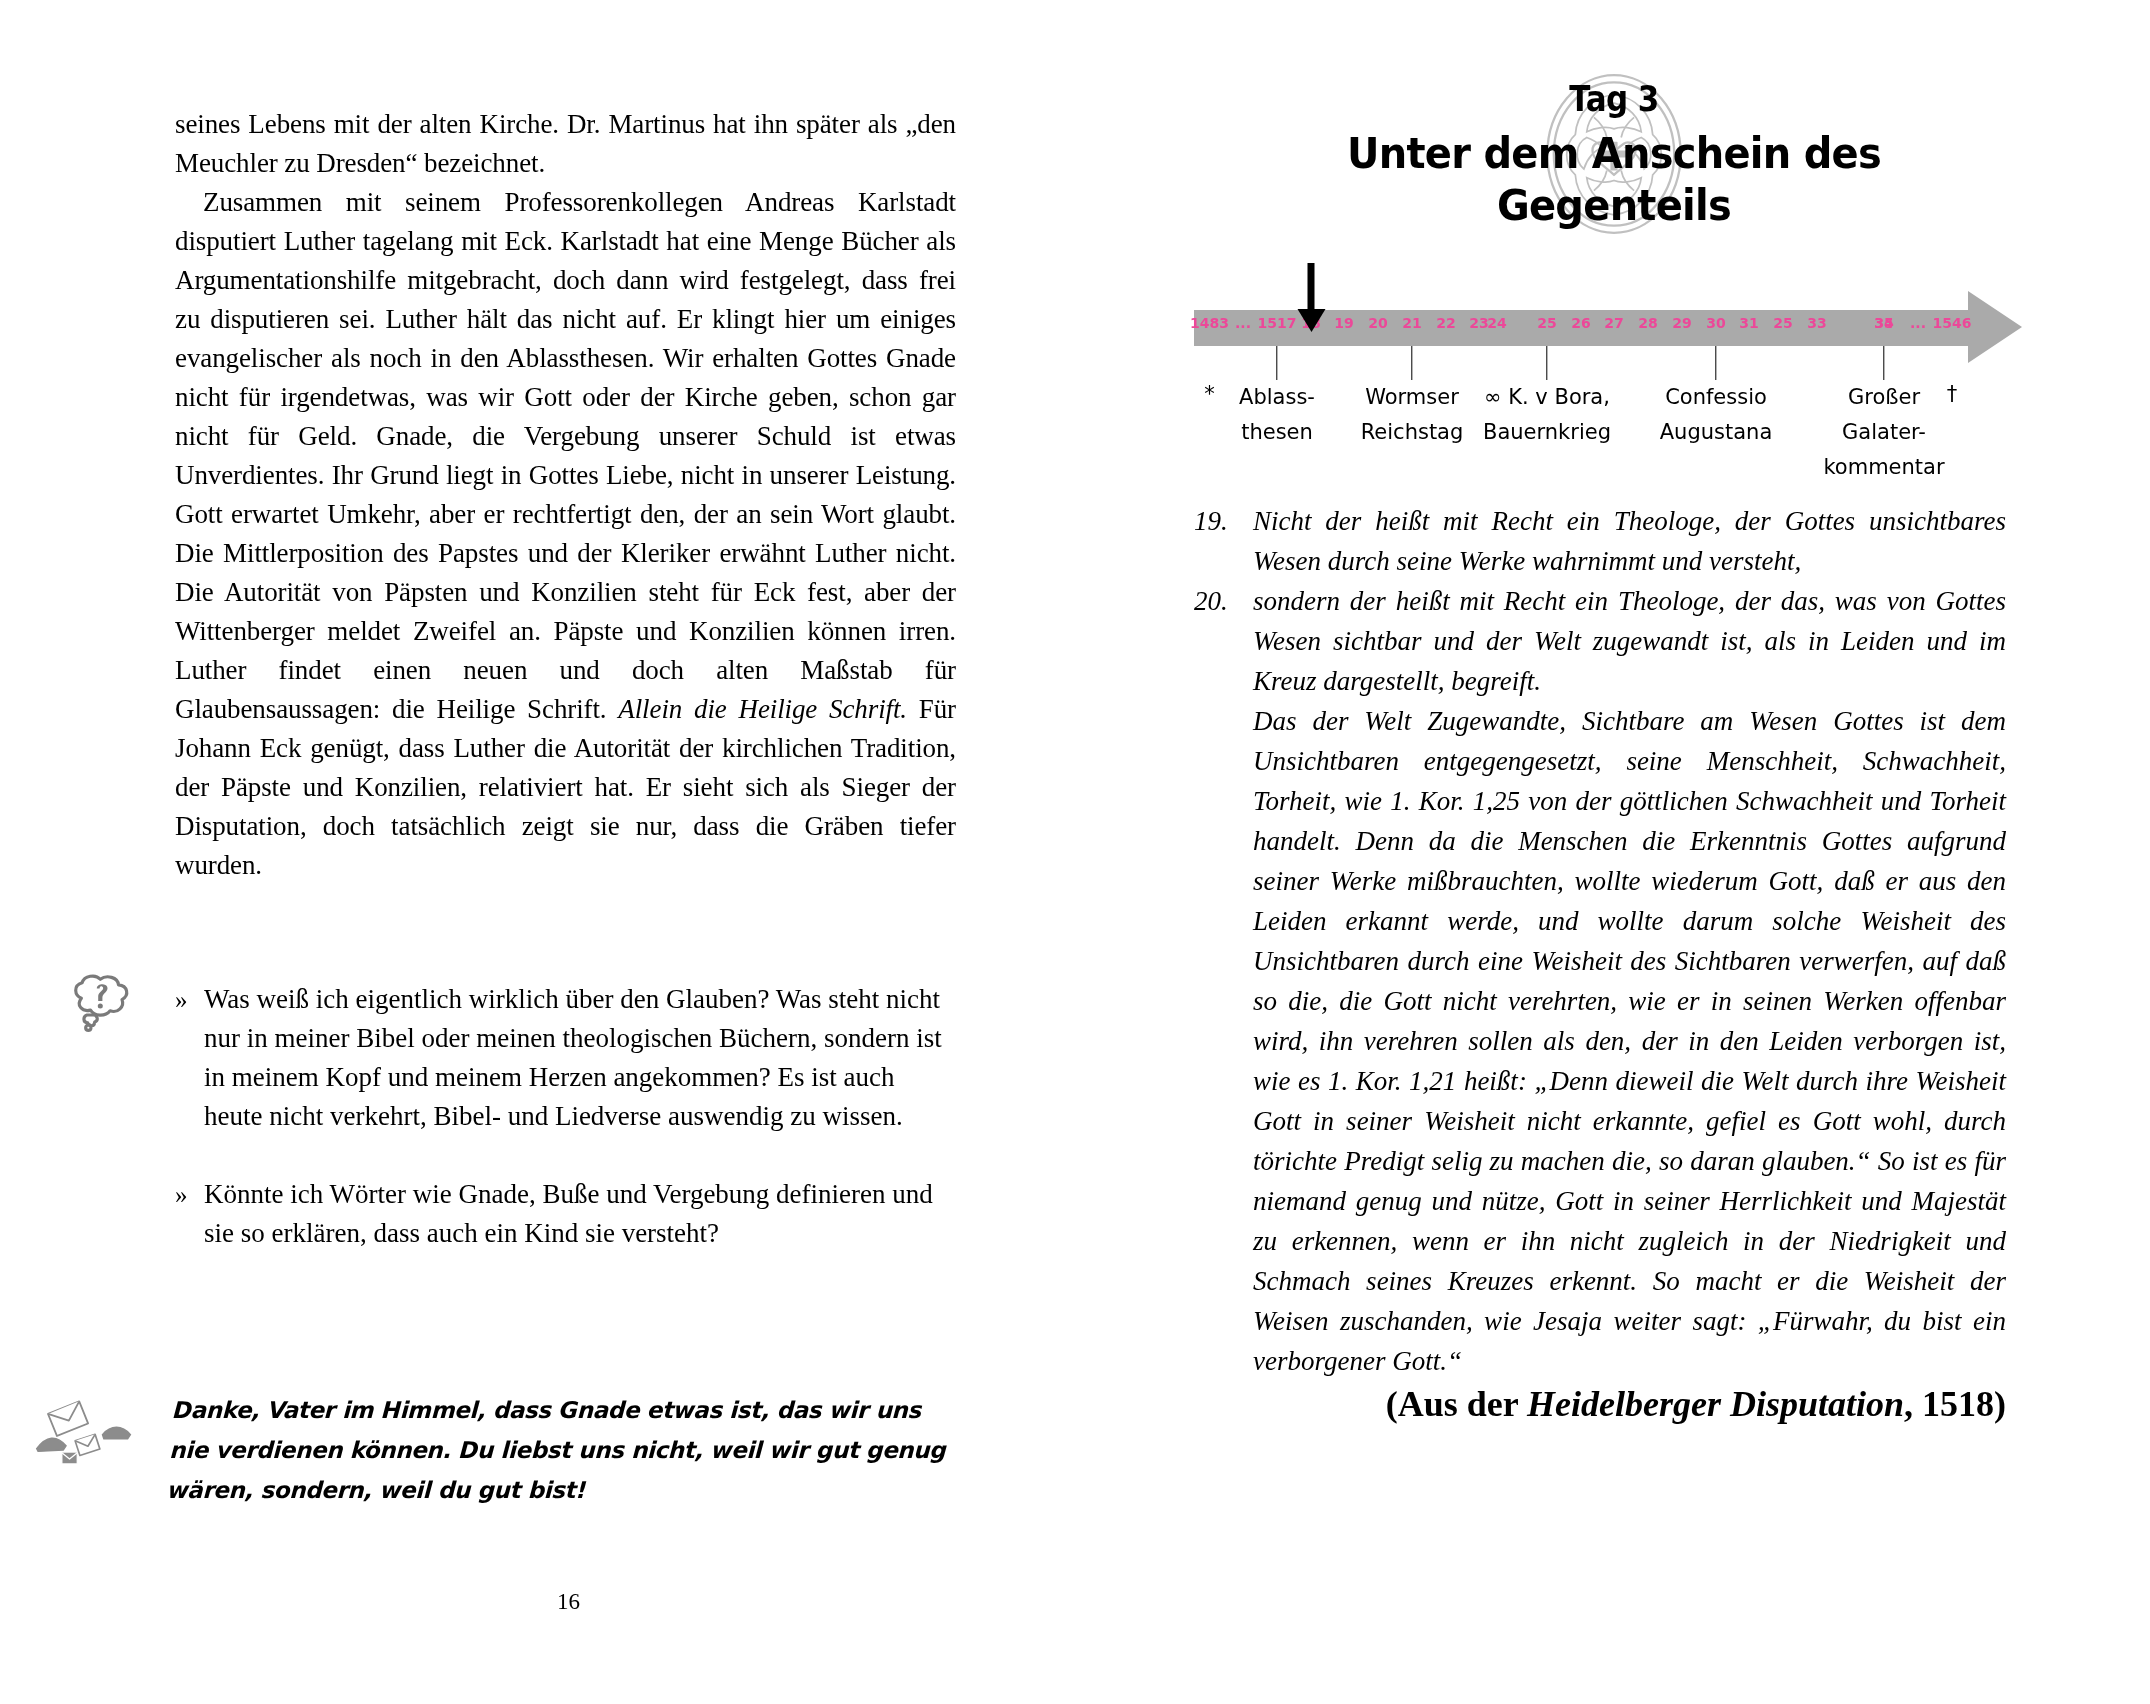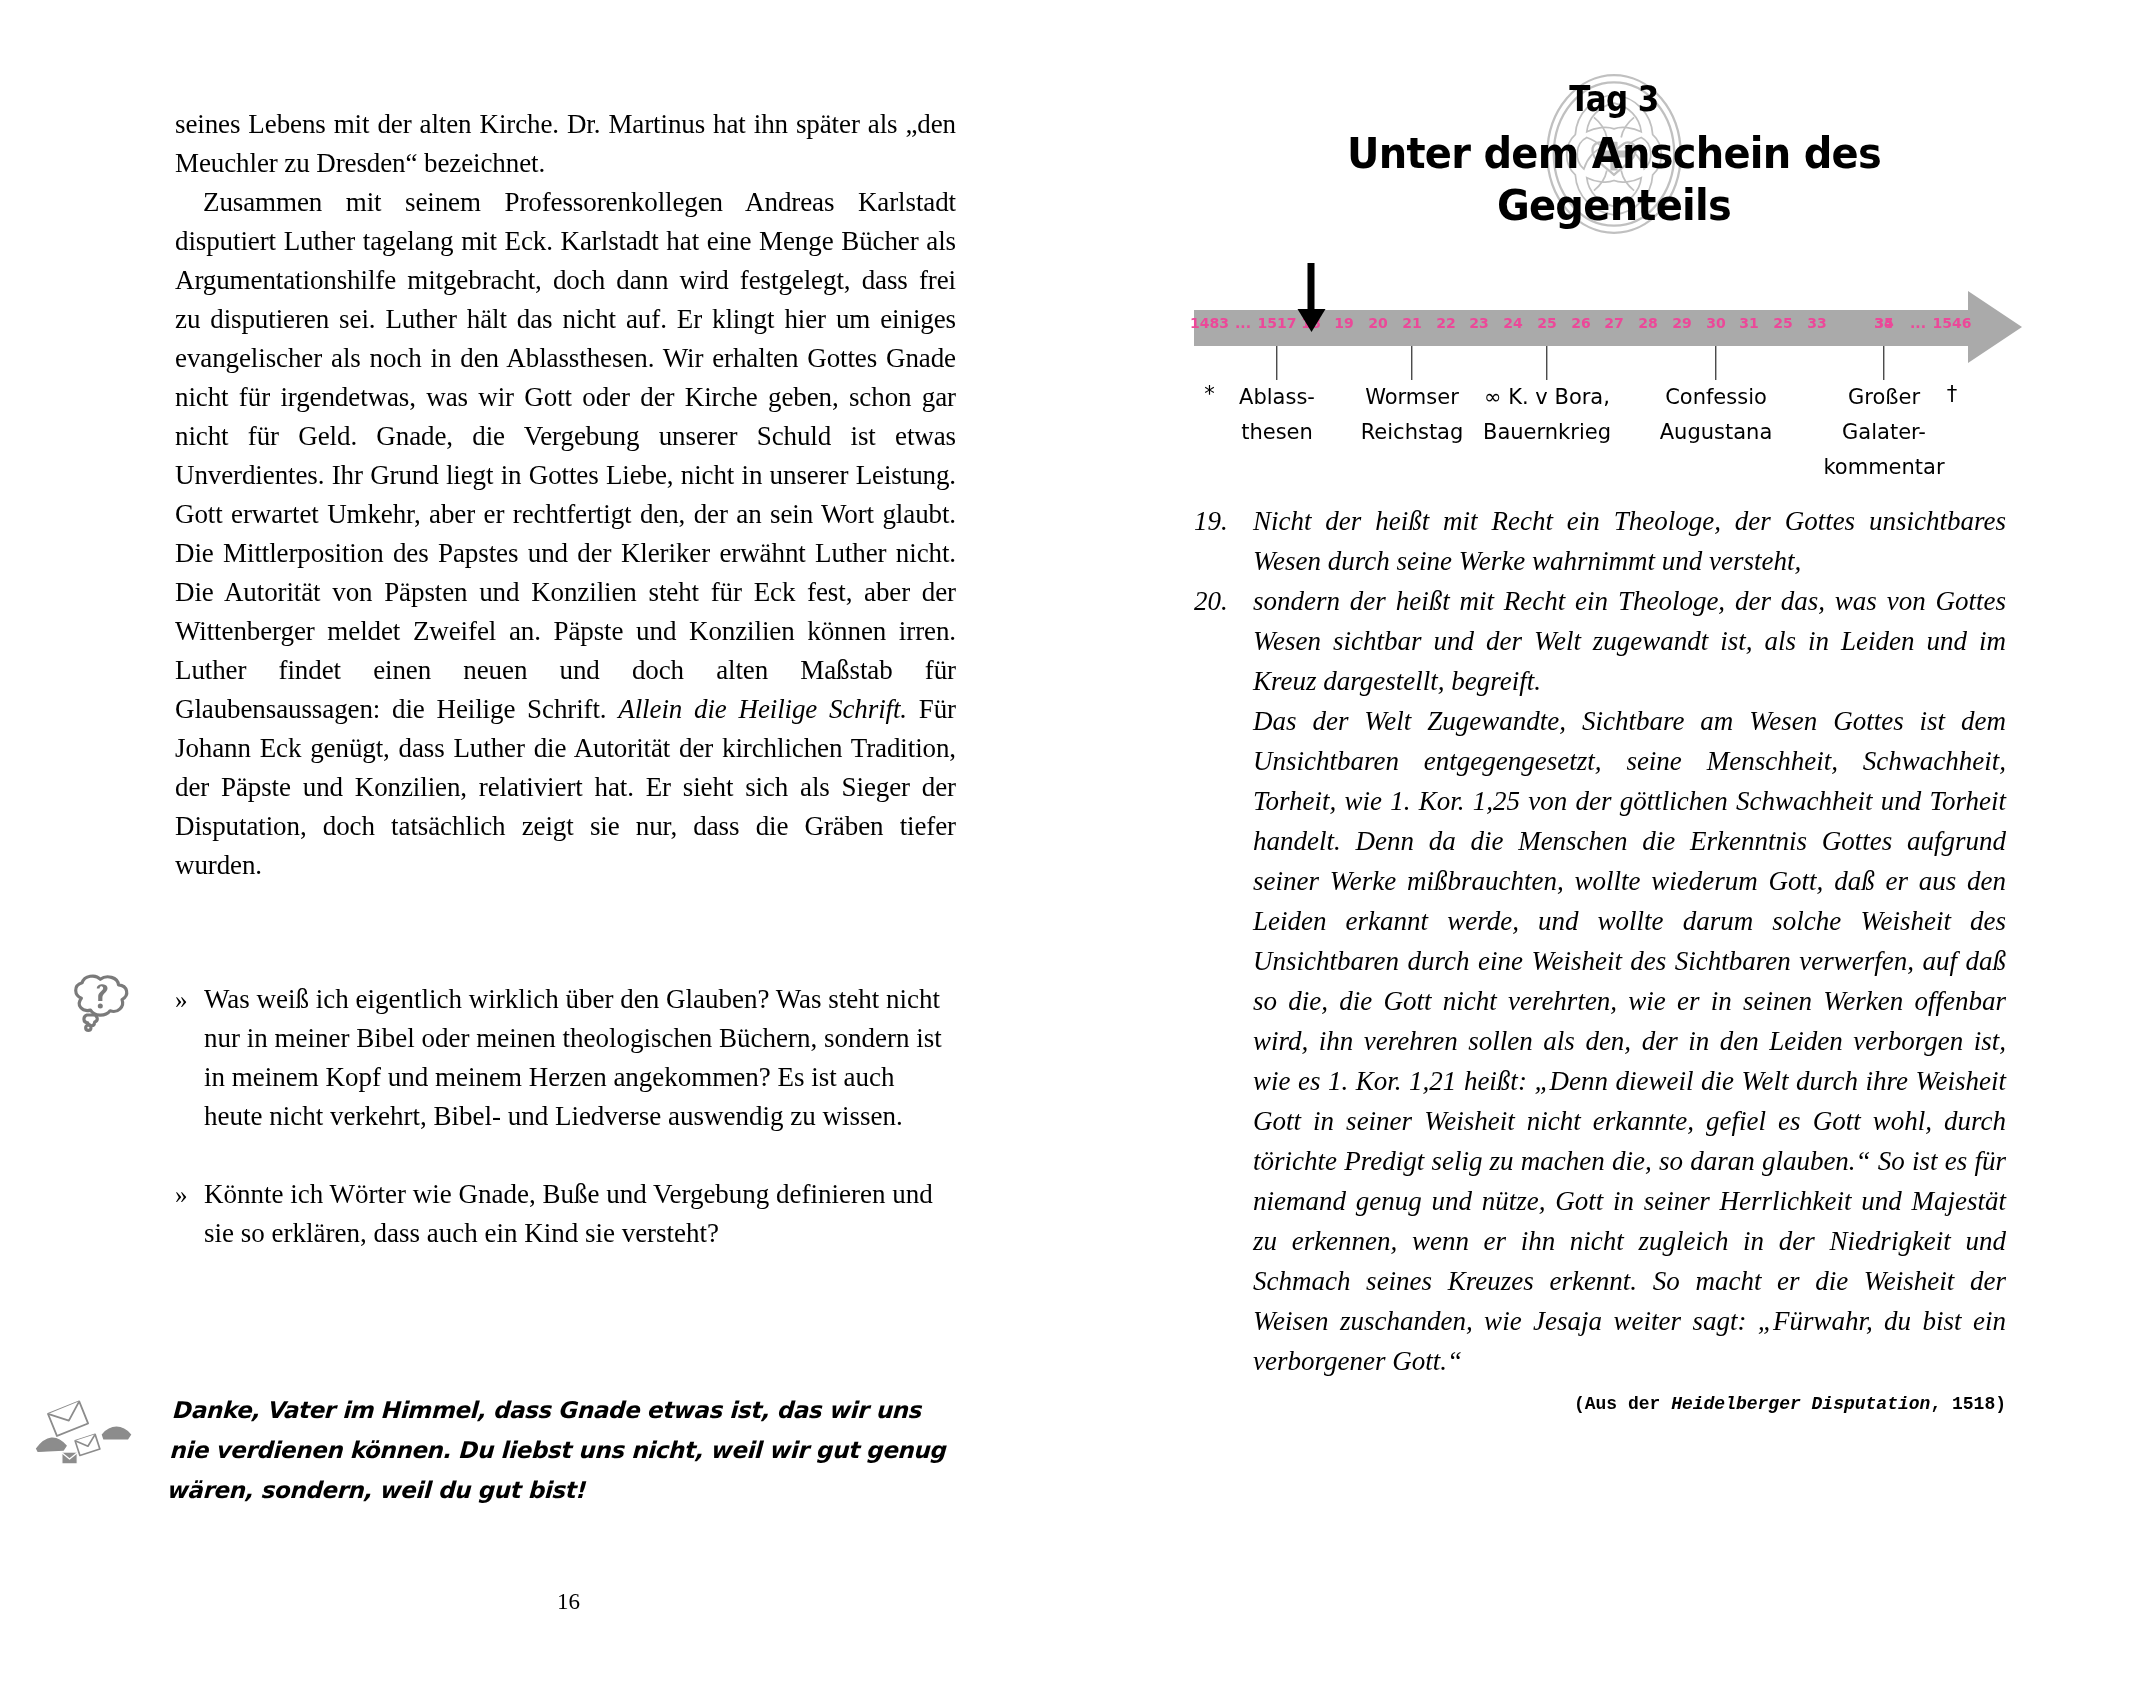"24" div.tl-year { left: 319px -> 303px }
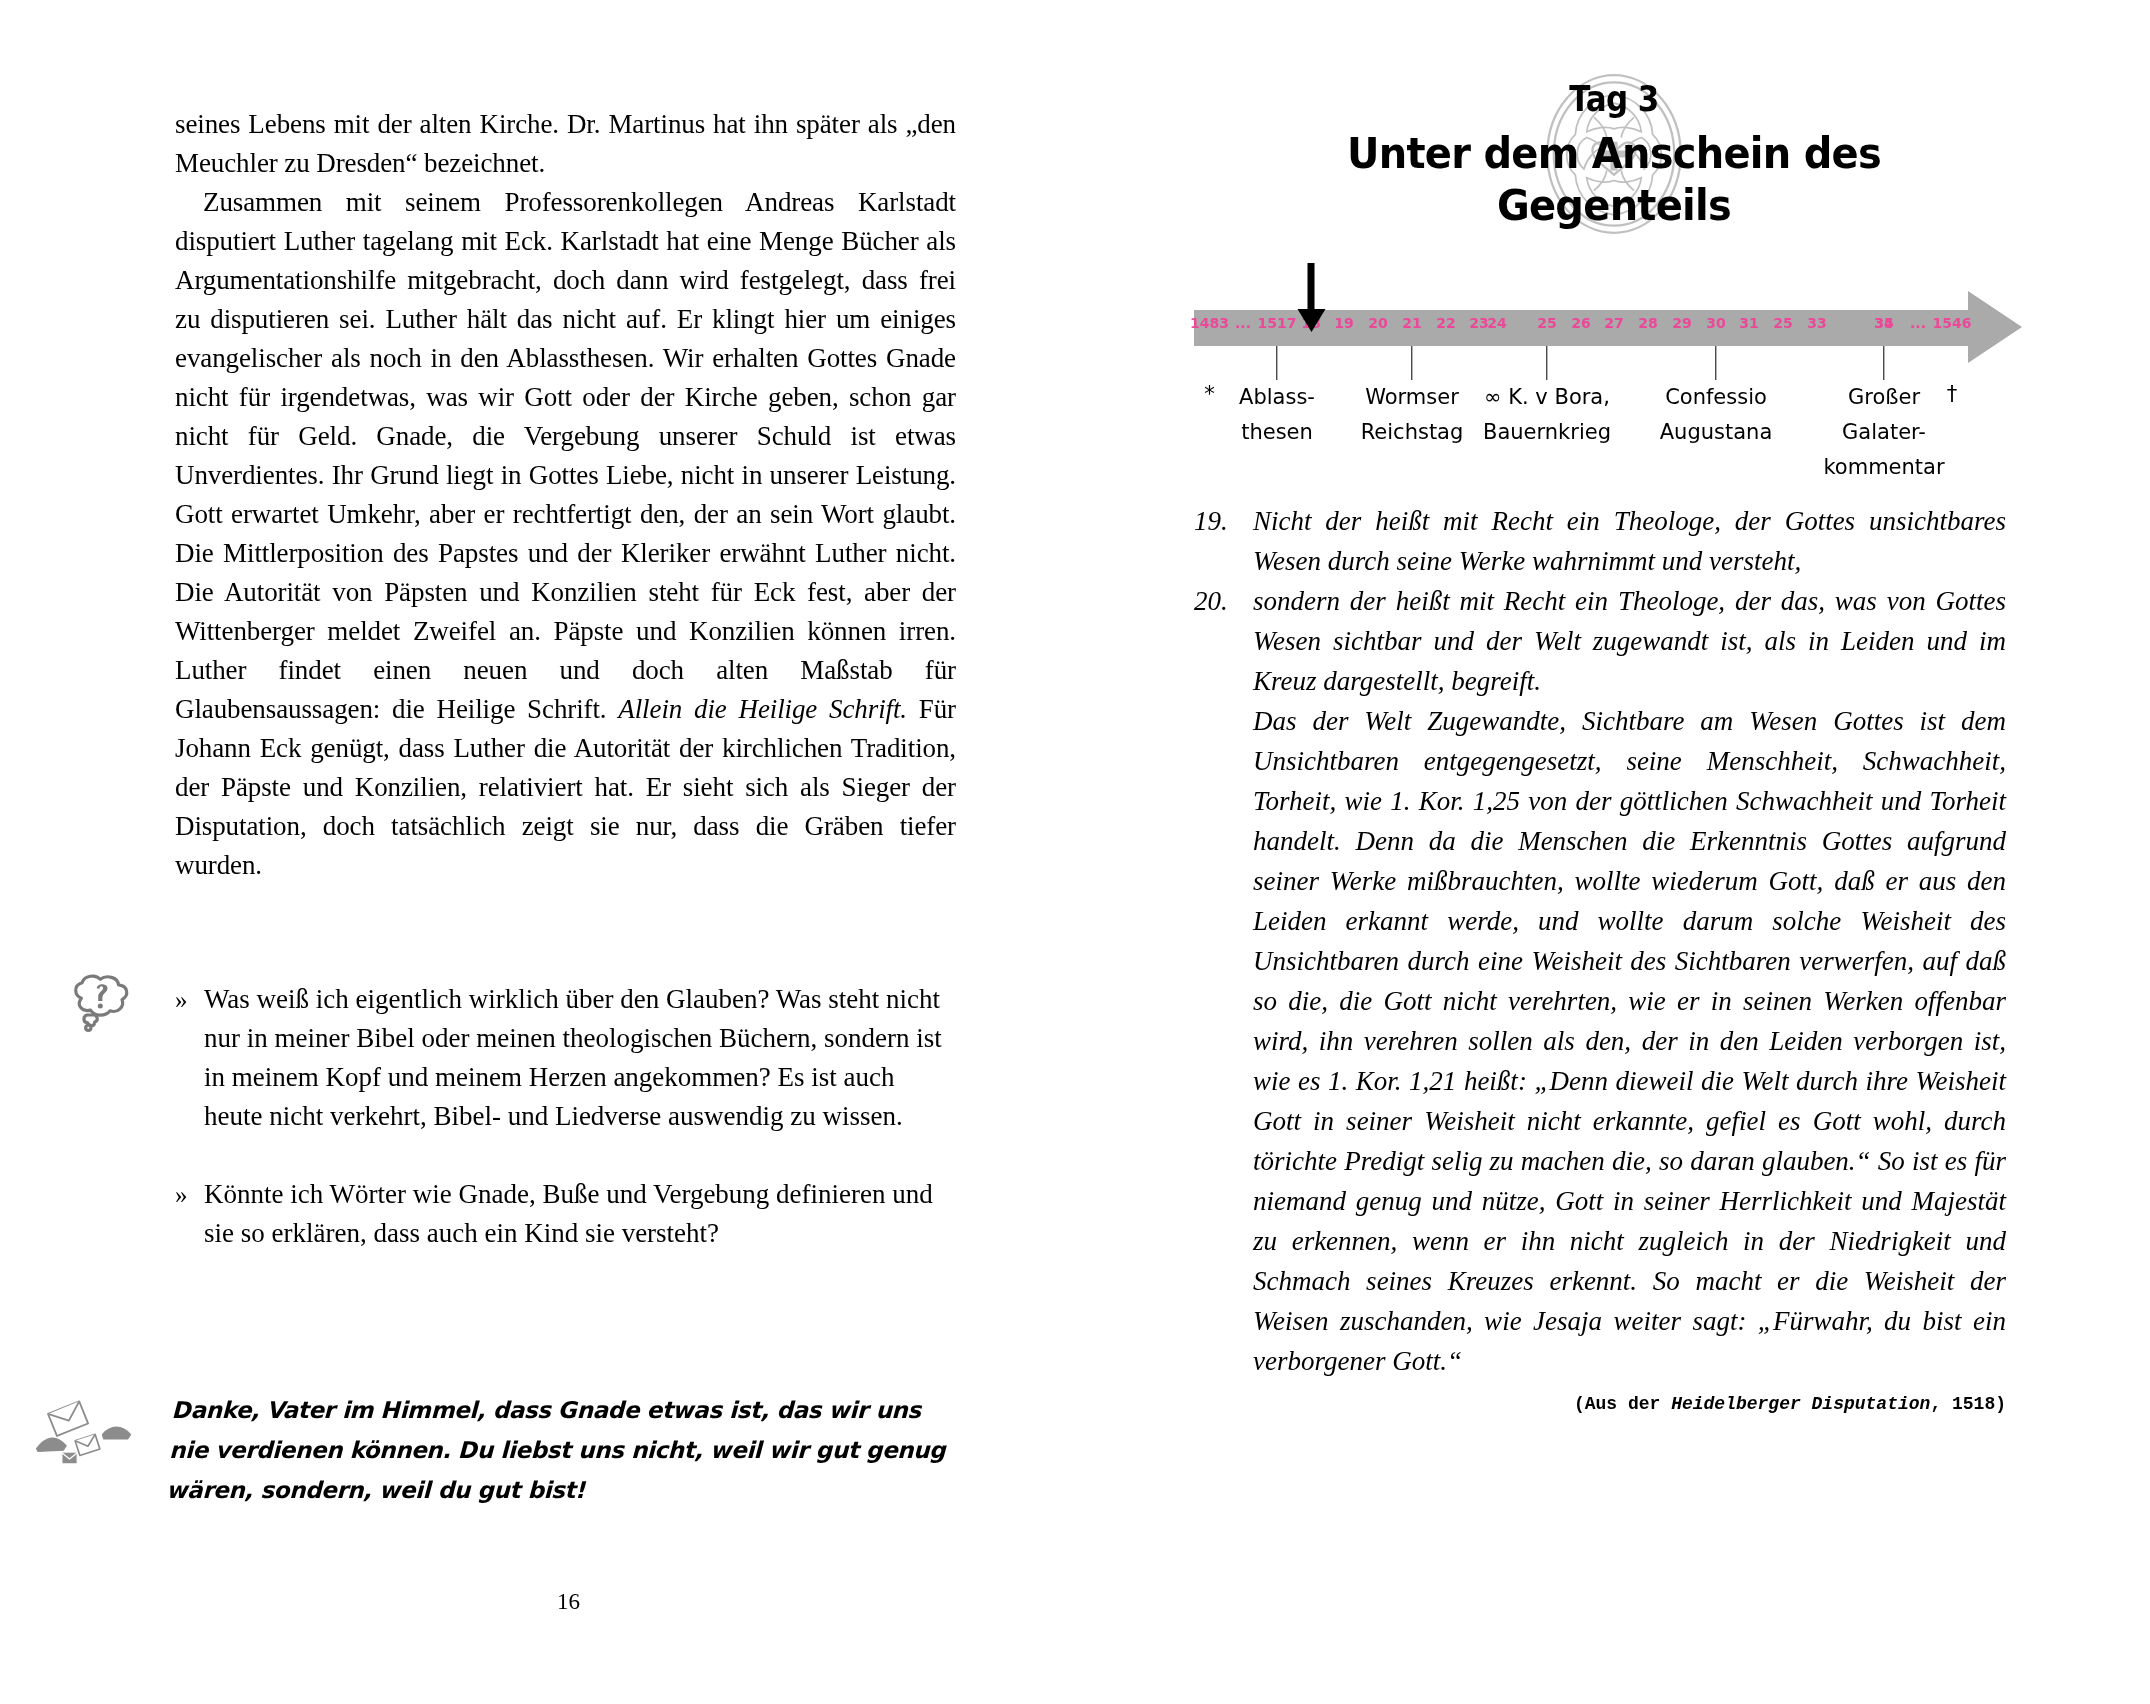"(Aus der Heidelberger Disputation, 1518)" .citation { font-family: Liberation Mono, monospace -> Liberation Serif, serif; font-size: 18px -> 36px }
